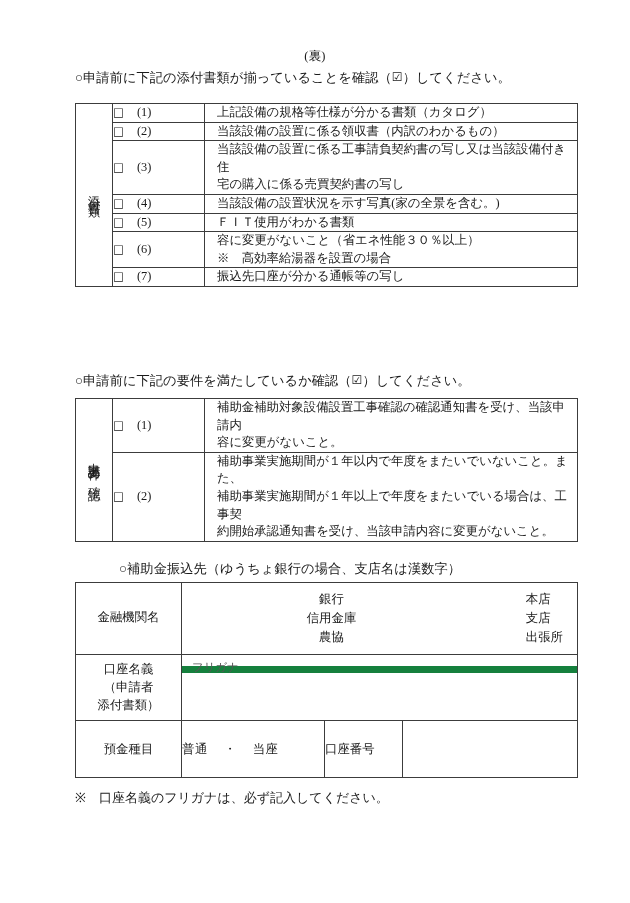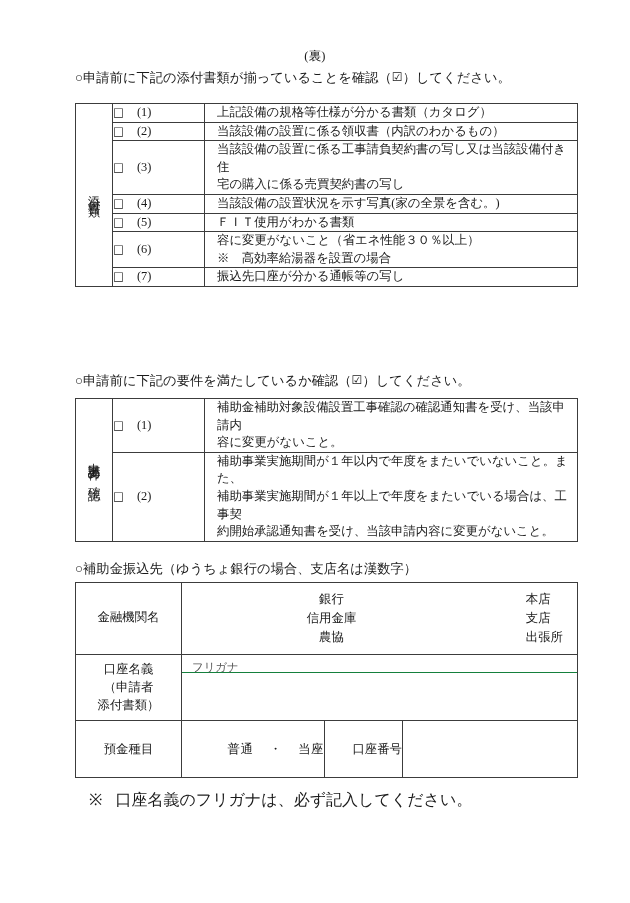"○補助金振込先（ゆうちょ銀行の場合、支店名は漢数字）" #lead-bank { margin-left: none -> 44px }
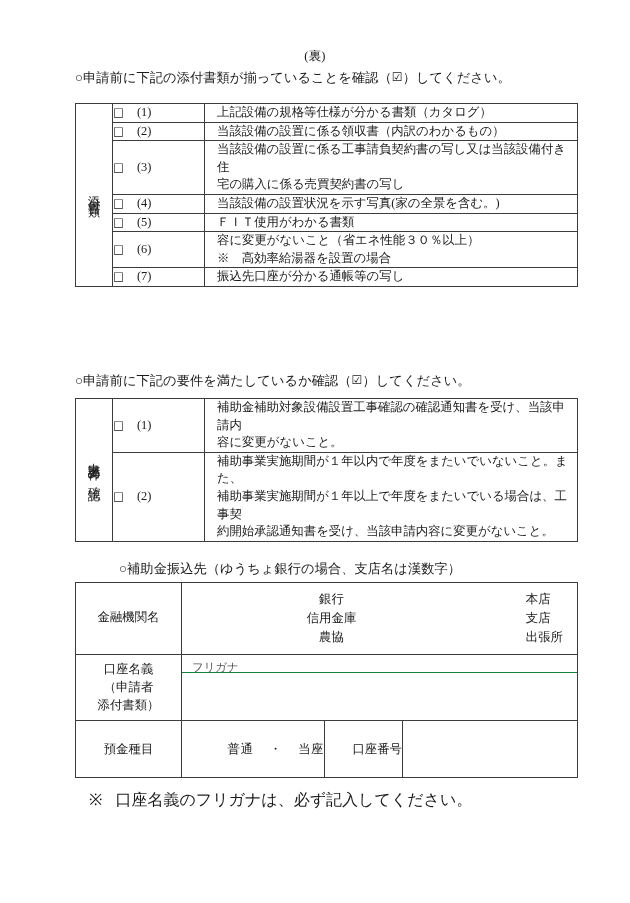"フリガナ" .furigana-top { border-bottom: 1px solid #15803d -> 7px solid #15803d }
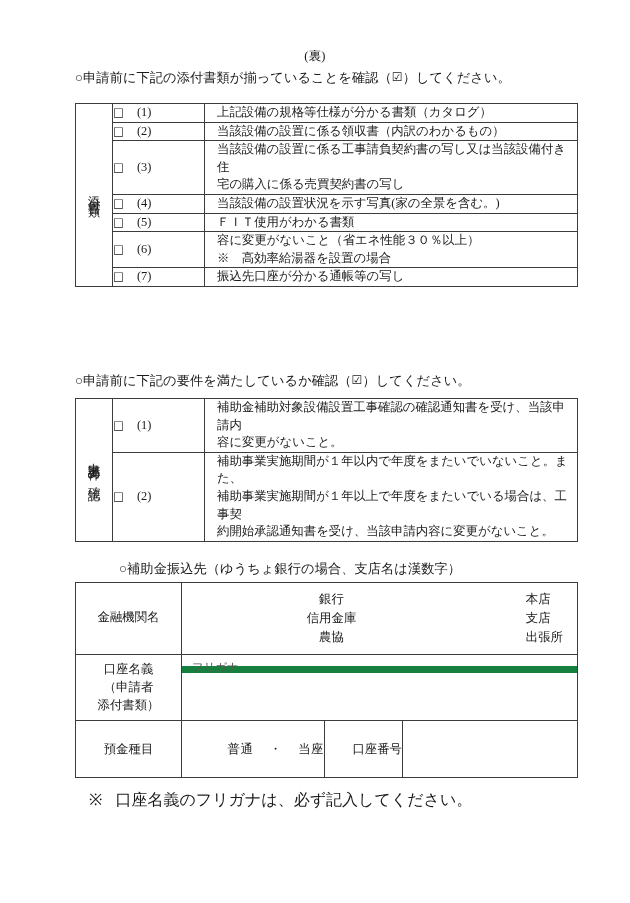"普通 ・ 当座" .center-cell { text-align: right -> left }
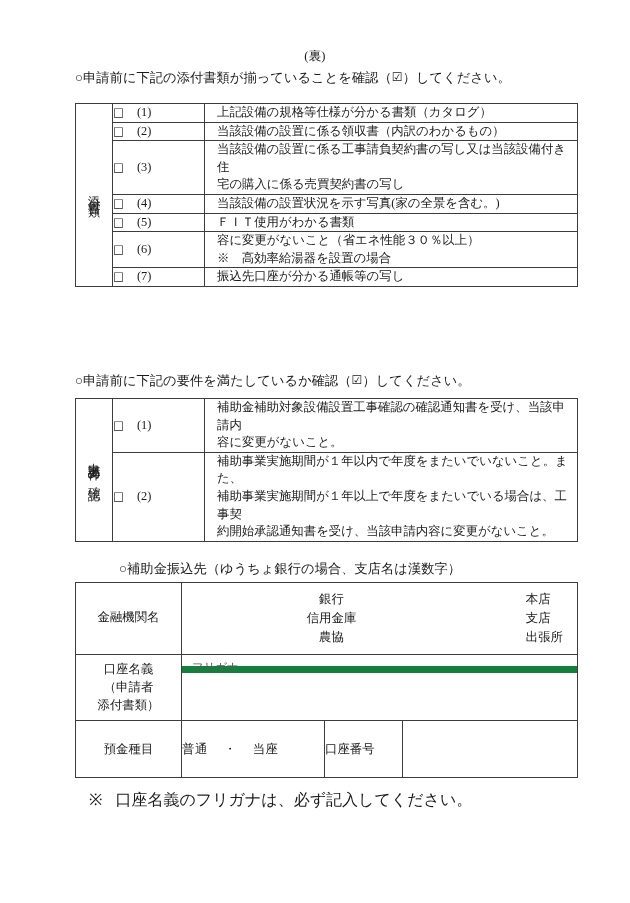"※ 口座名義のフリガナは、必ず記入してください。" .footnote { font-size: 16px -> 13px; margin-left: 14px -> none }
